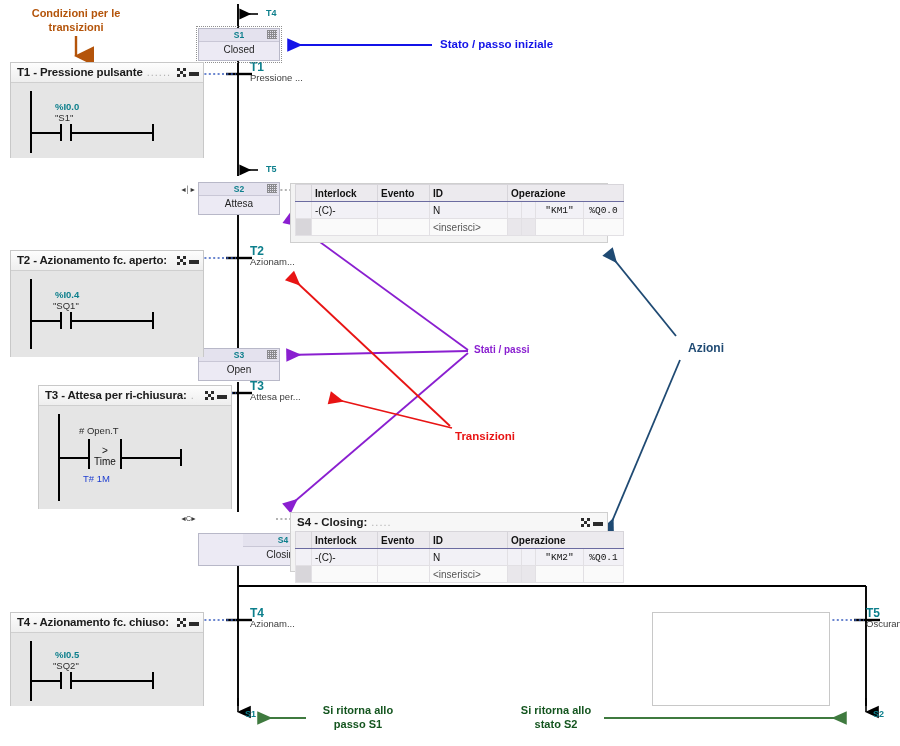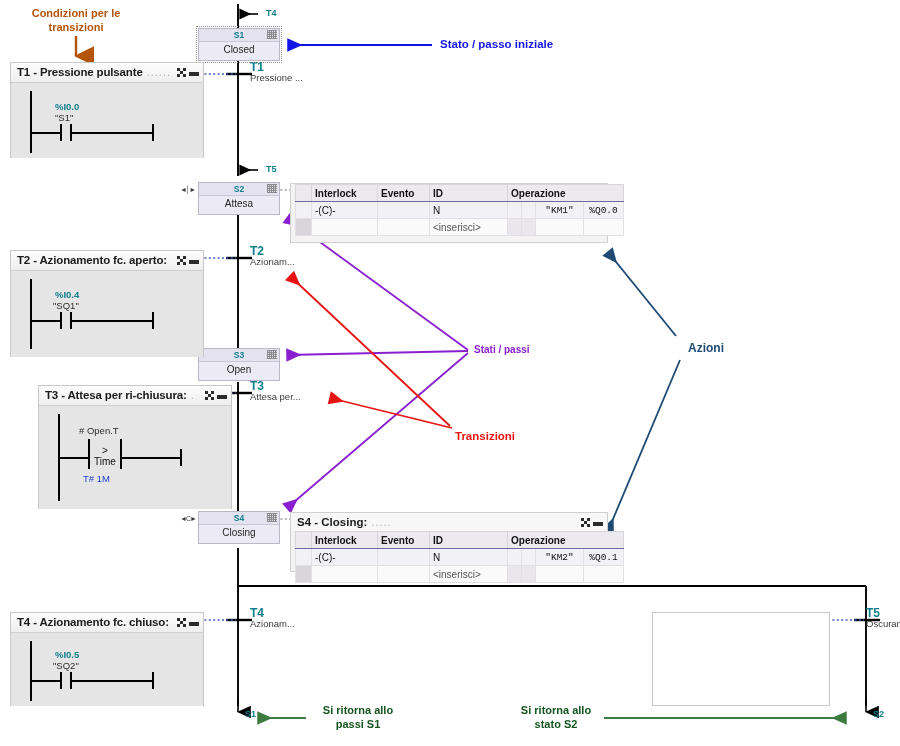"S4" div.step { padding-left: none -> 44px; top: 511px -> 533px }
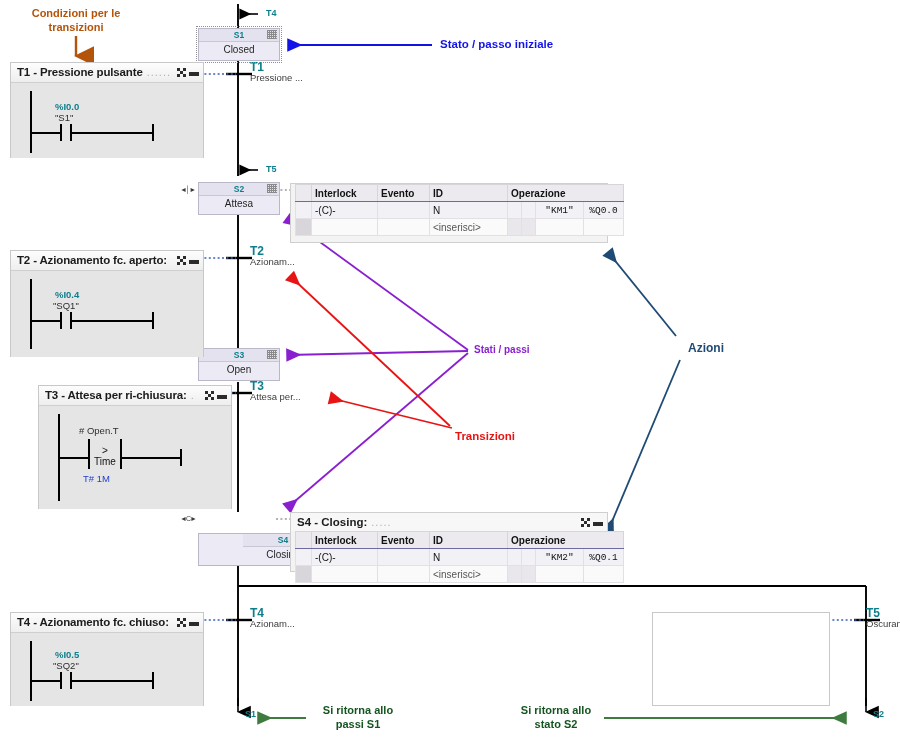"passi S1" span { text: passi -> passo }
